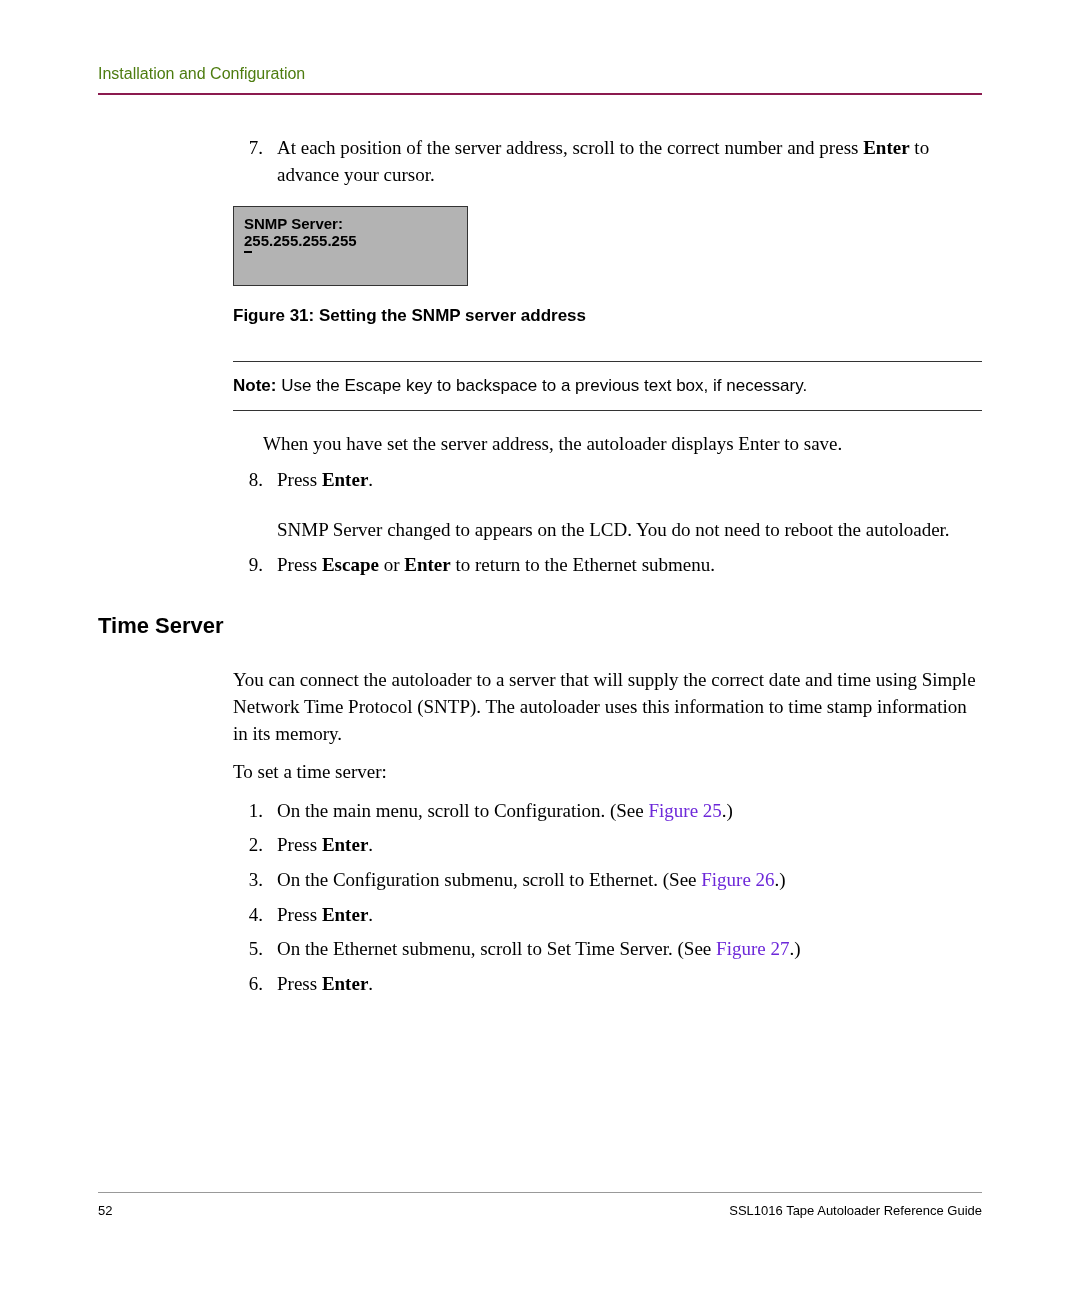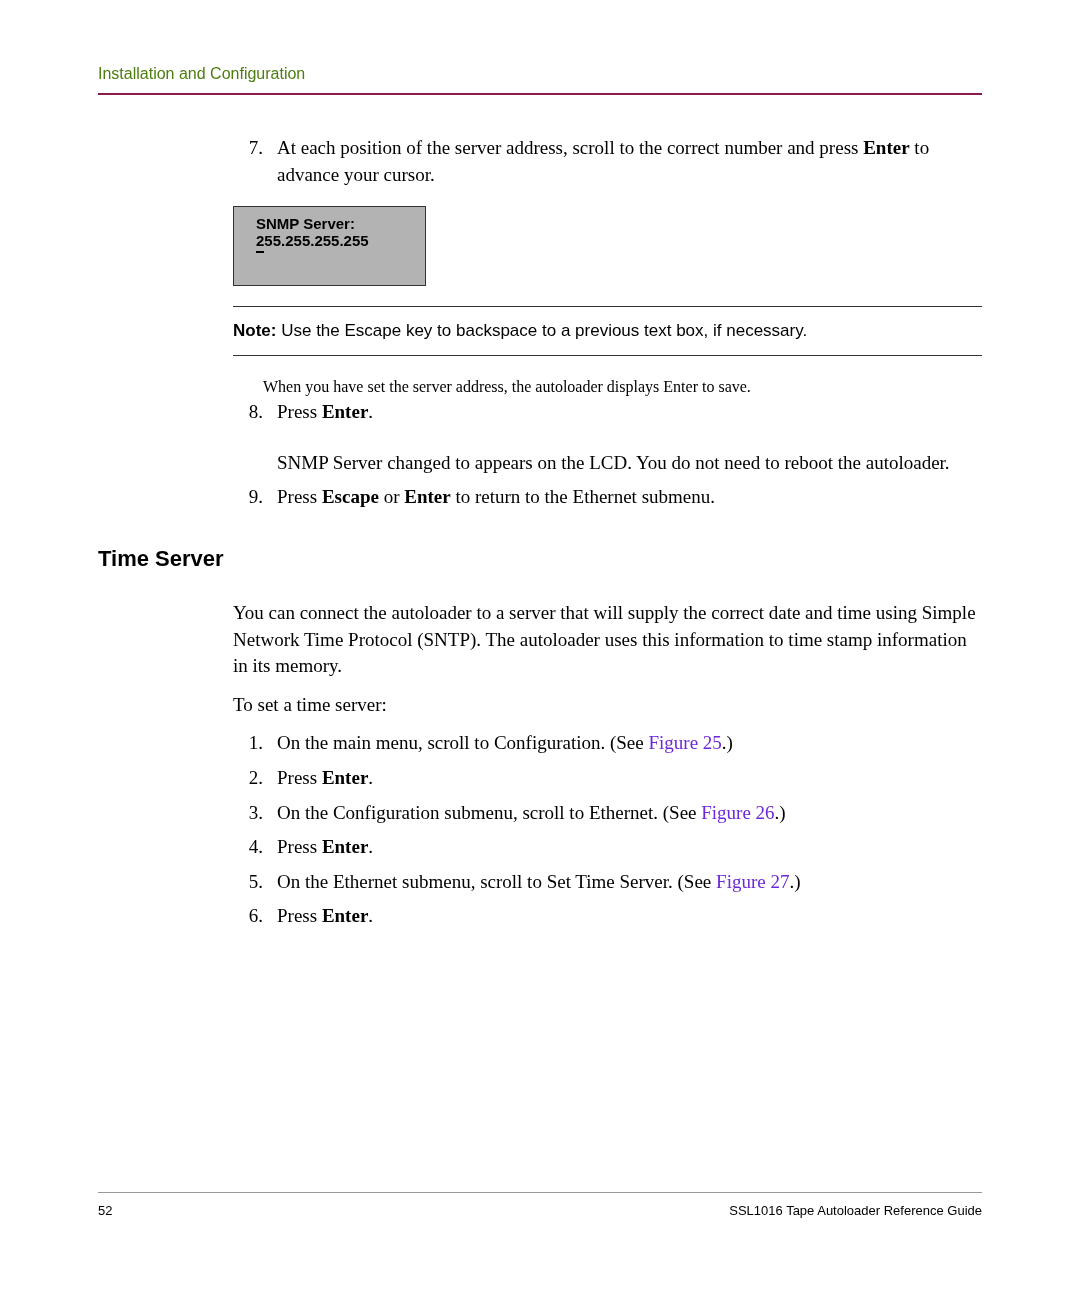"SNMP Server:" .lcd-box { padding: 8px 22px -> 8px 10px; width: 193px -> 235px }
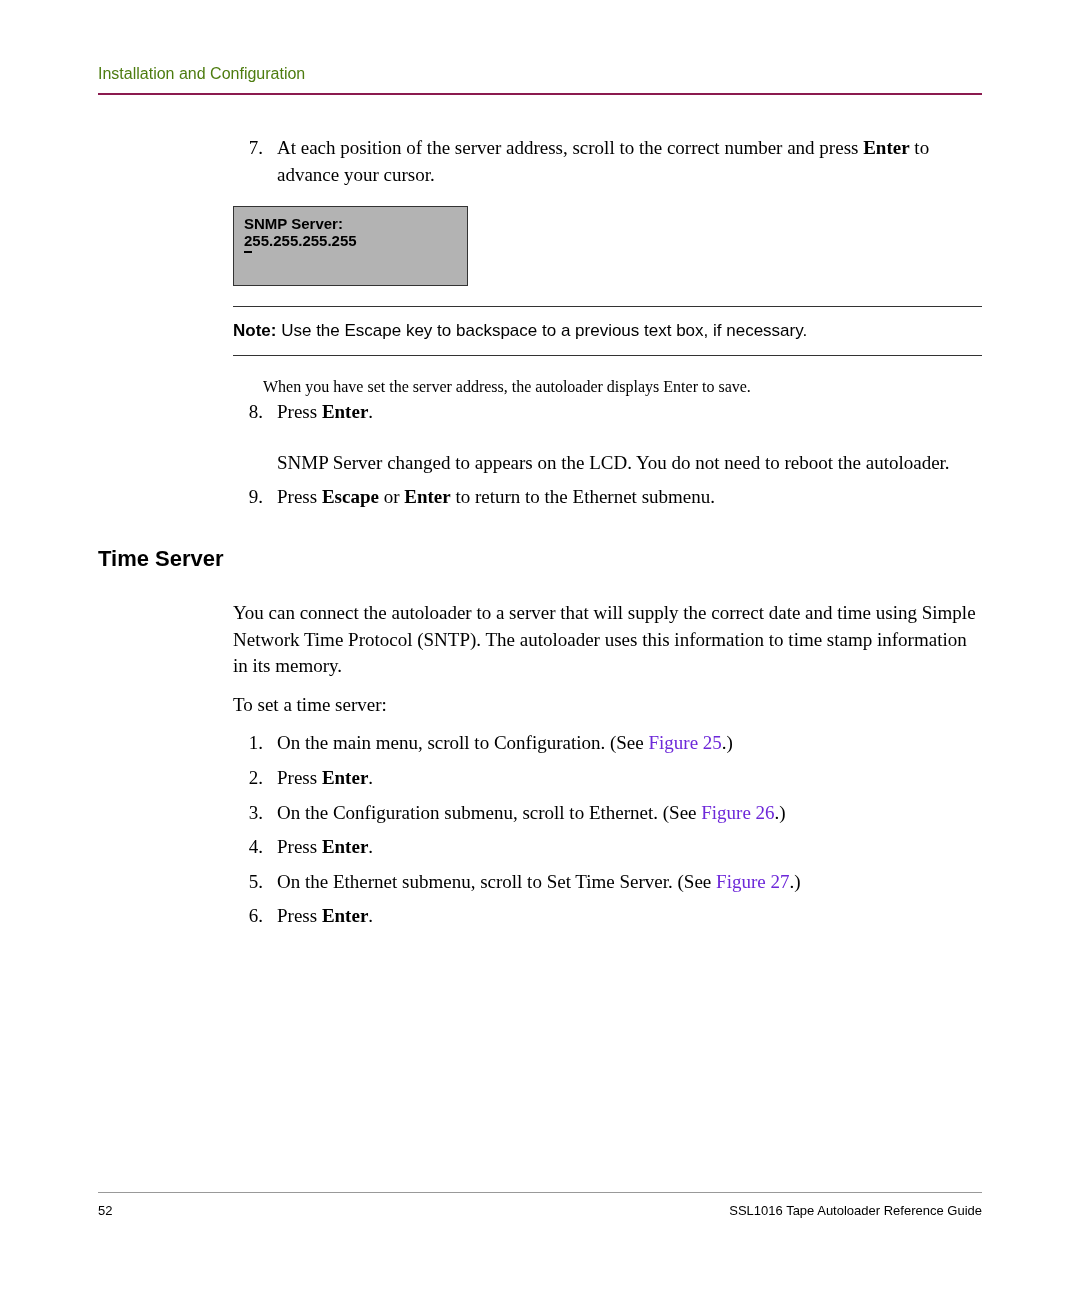"Figure 31: Setting the SNMP" div.figure-caption { html: none -> <div>Figure 31: Setting the SNMP server address</div> }
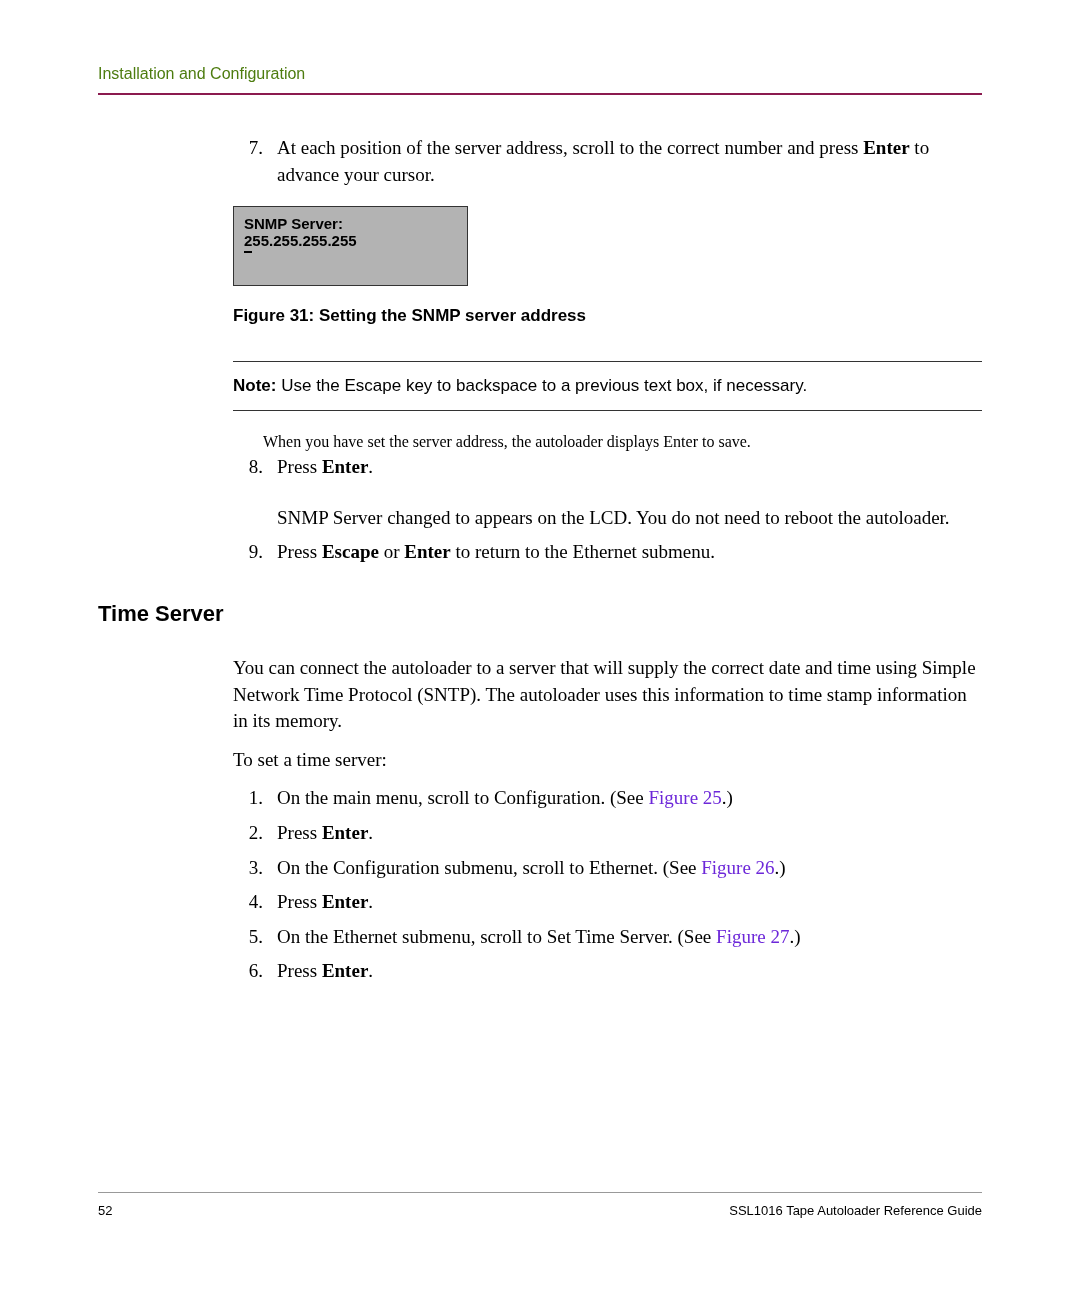"When you have set the" .indented-para { font-size: 16px -> 19px; margin-bottom: none -> 8px }
